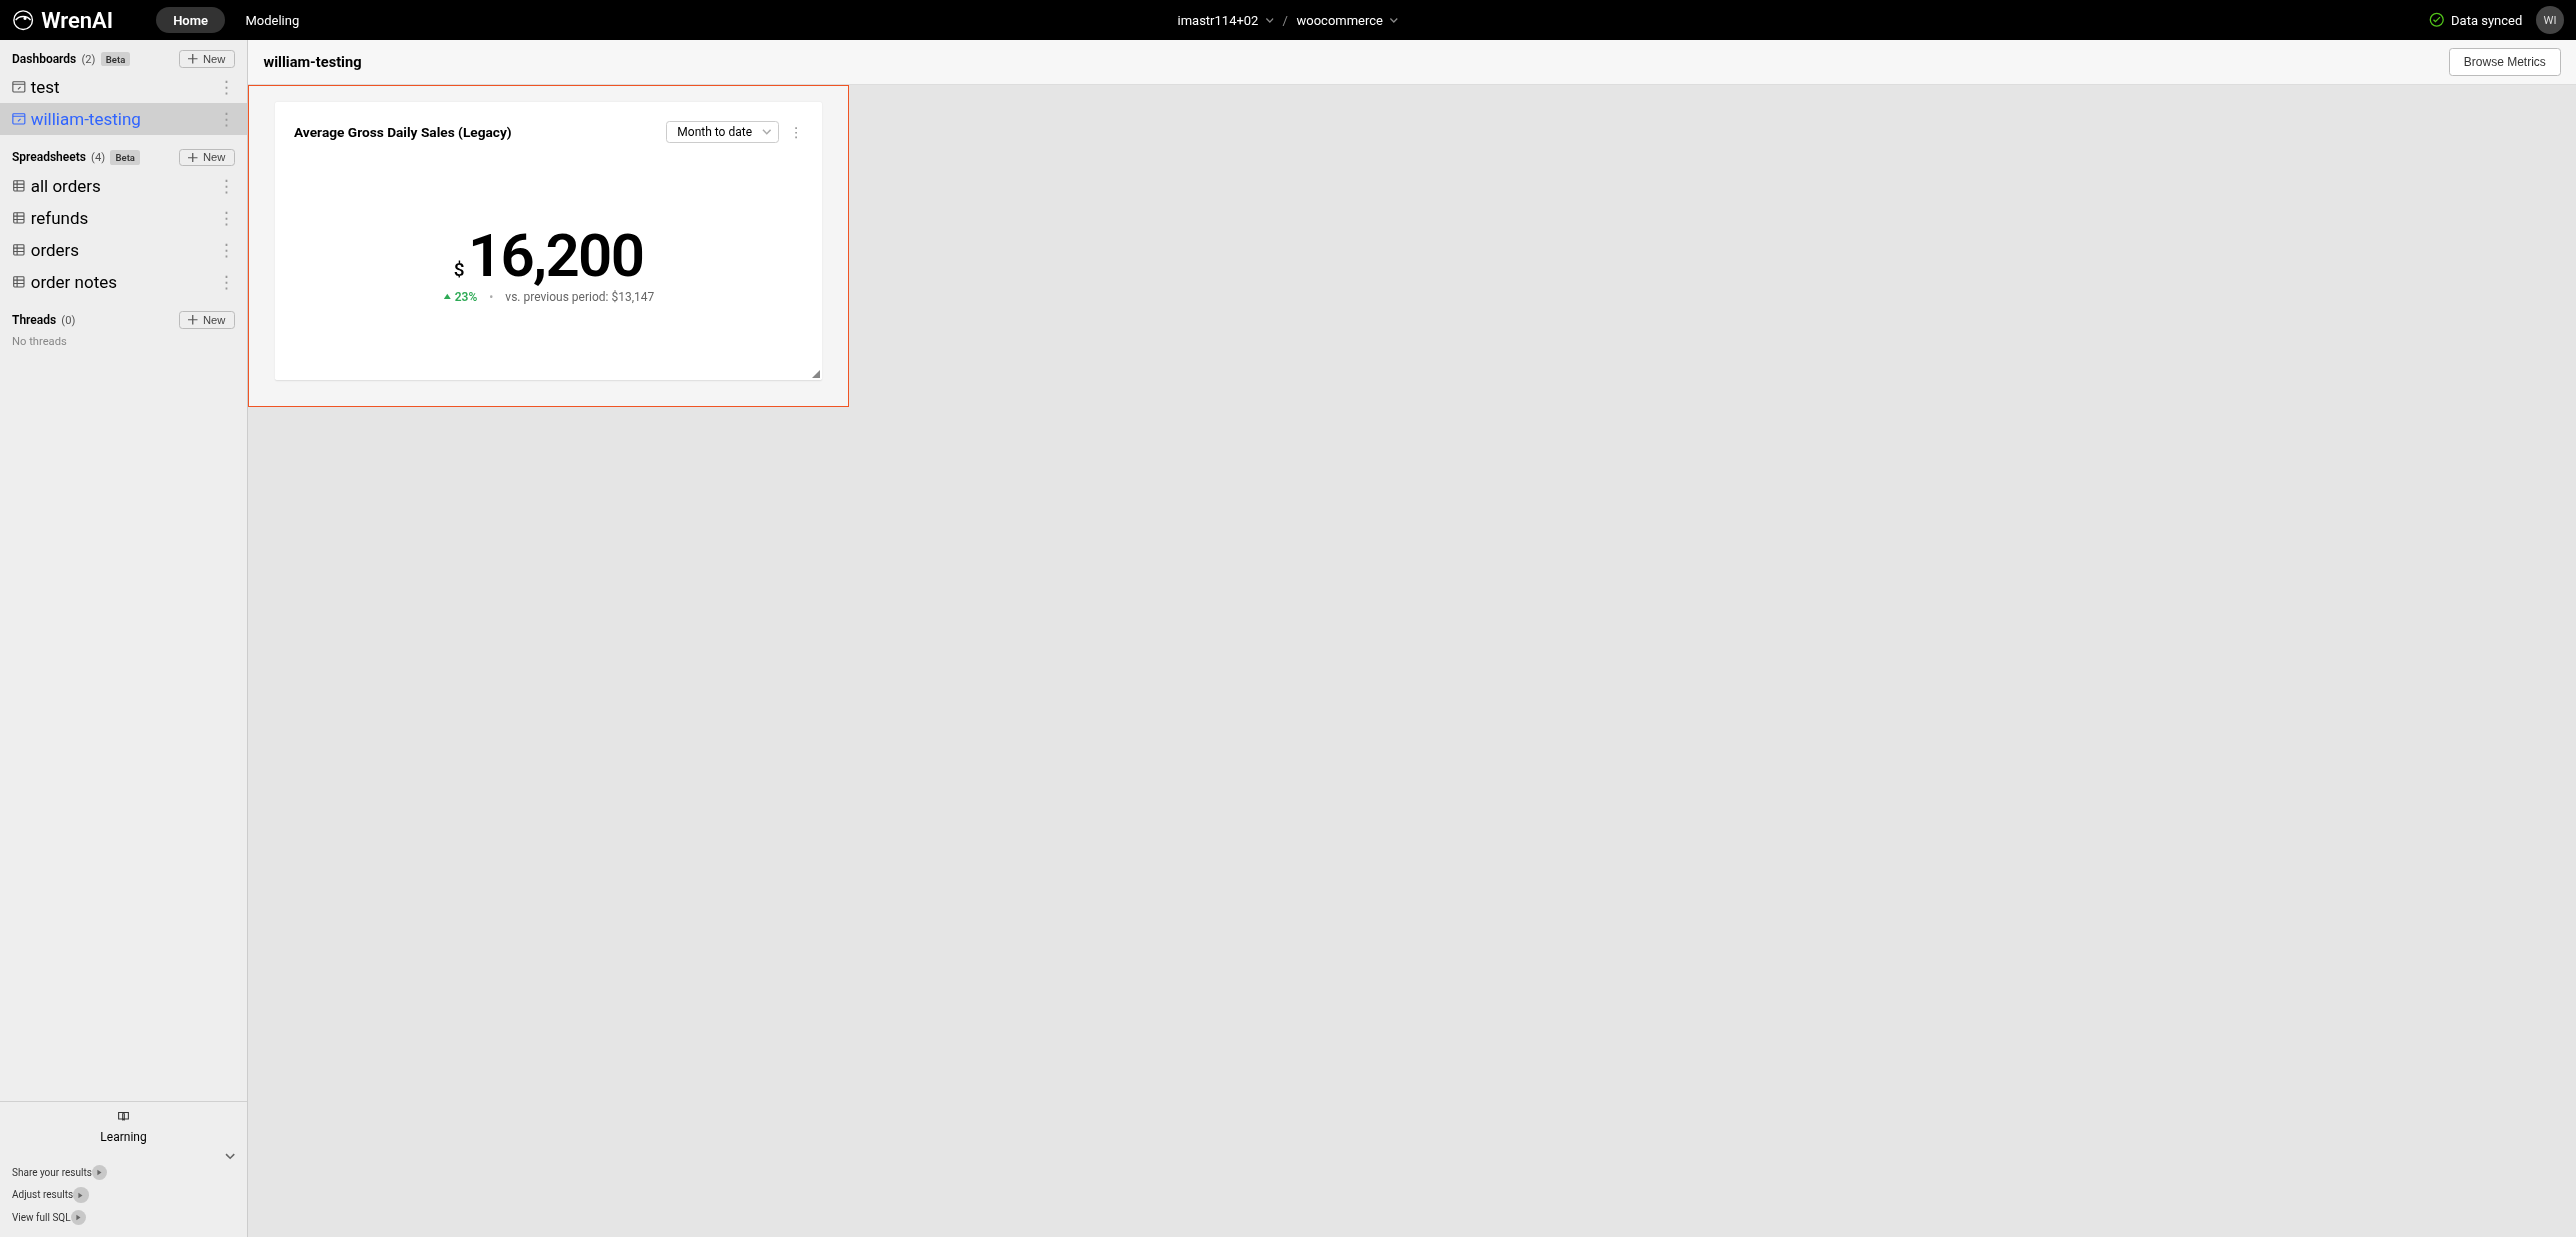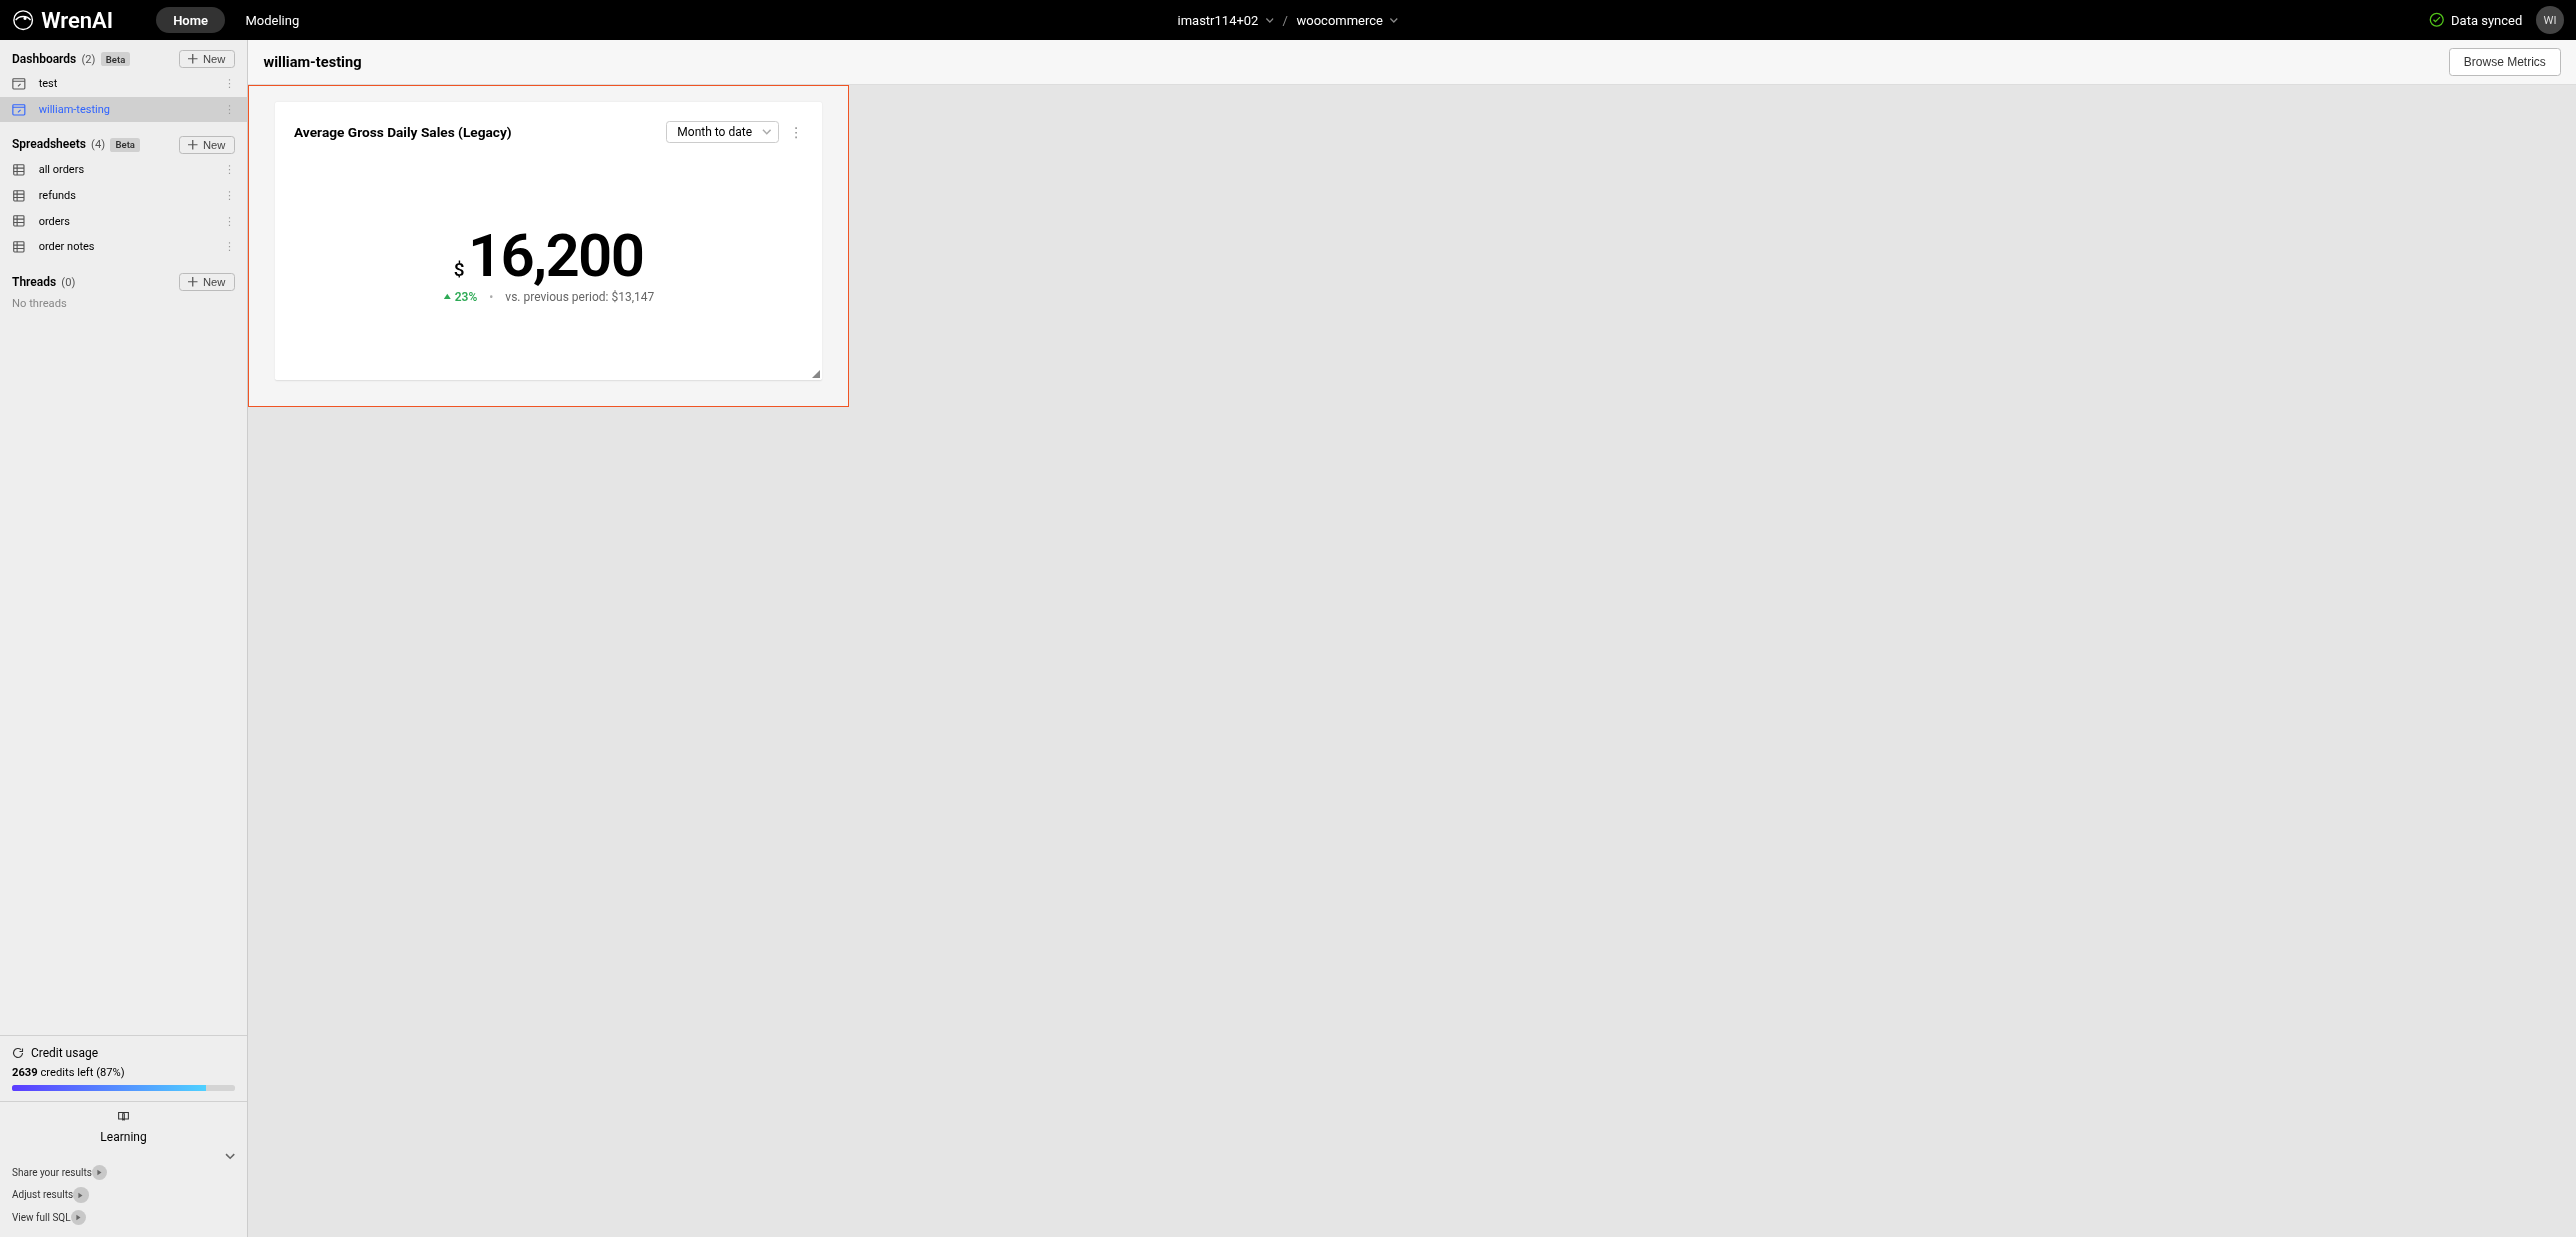"test" .list-item { font-size: 11px -> 17px; gap: 13px -> 5px }
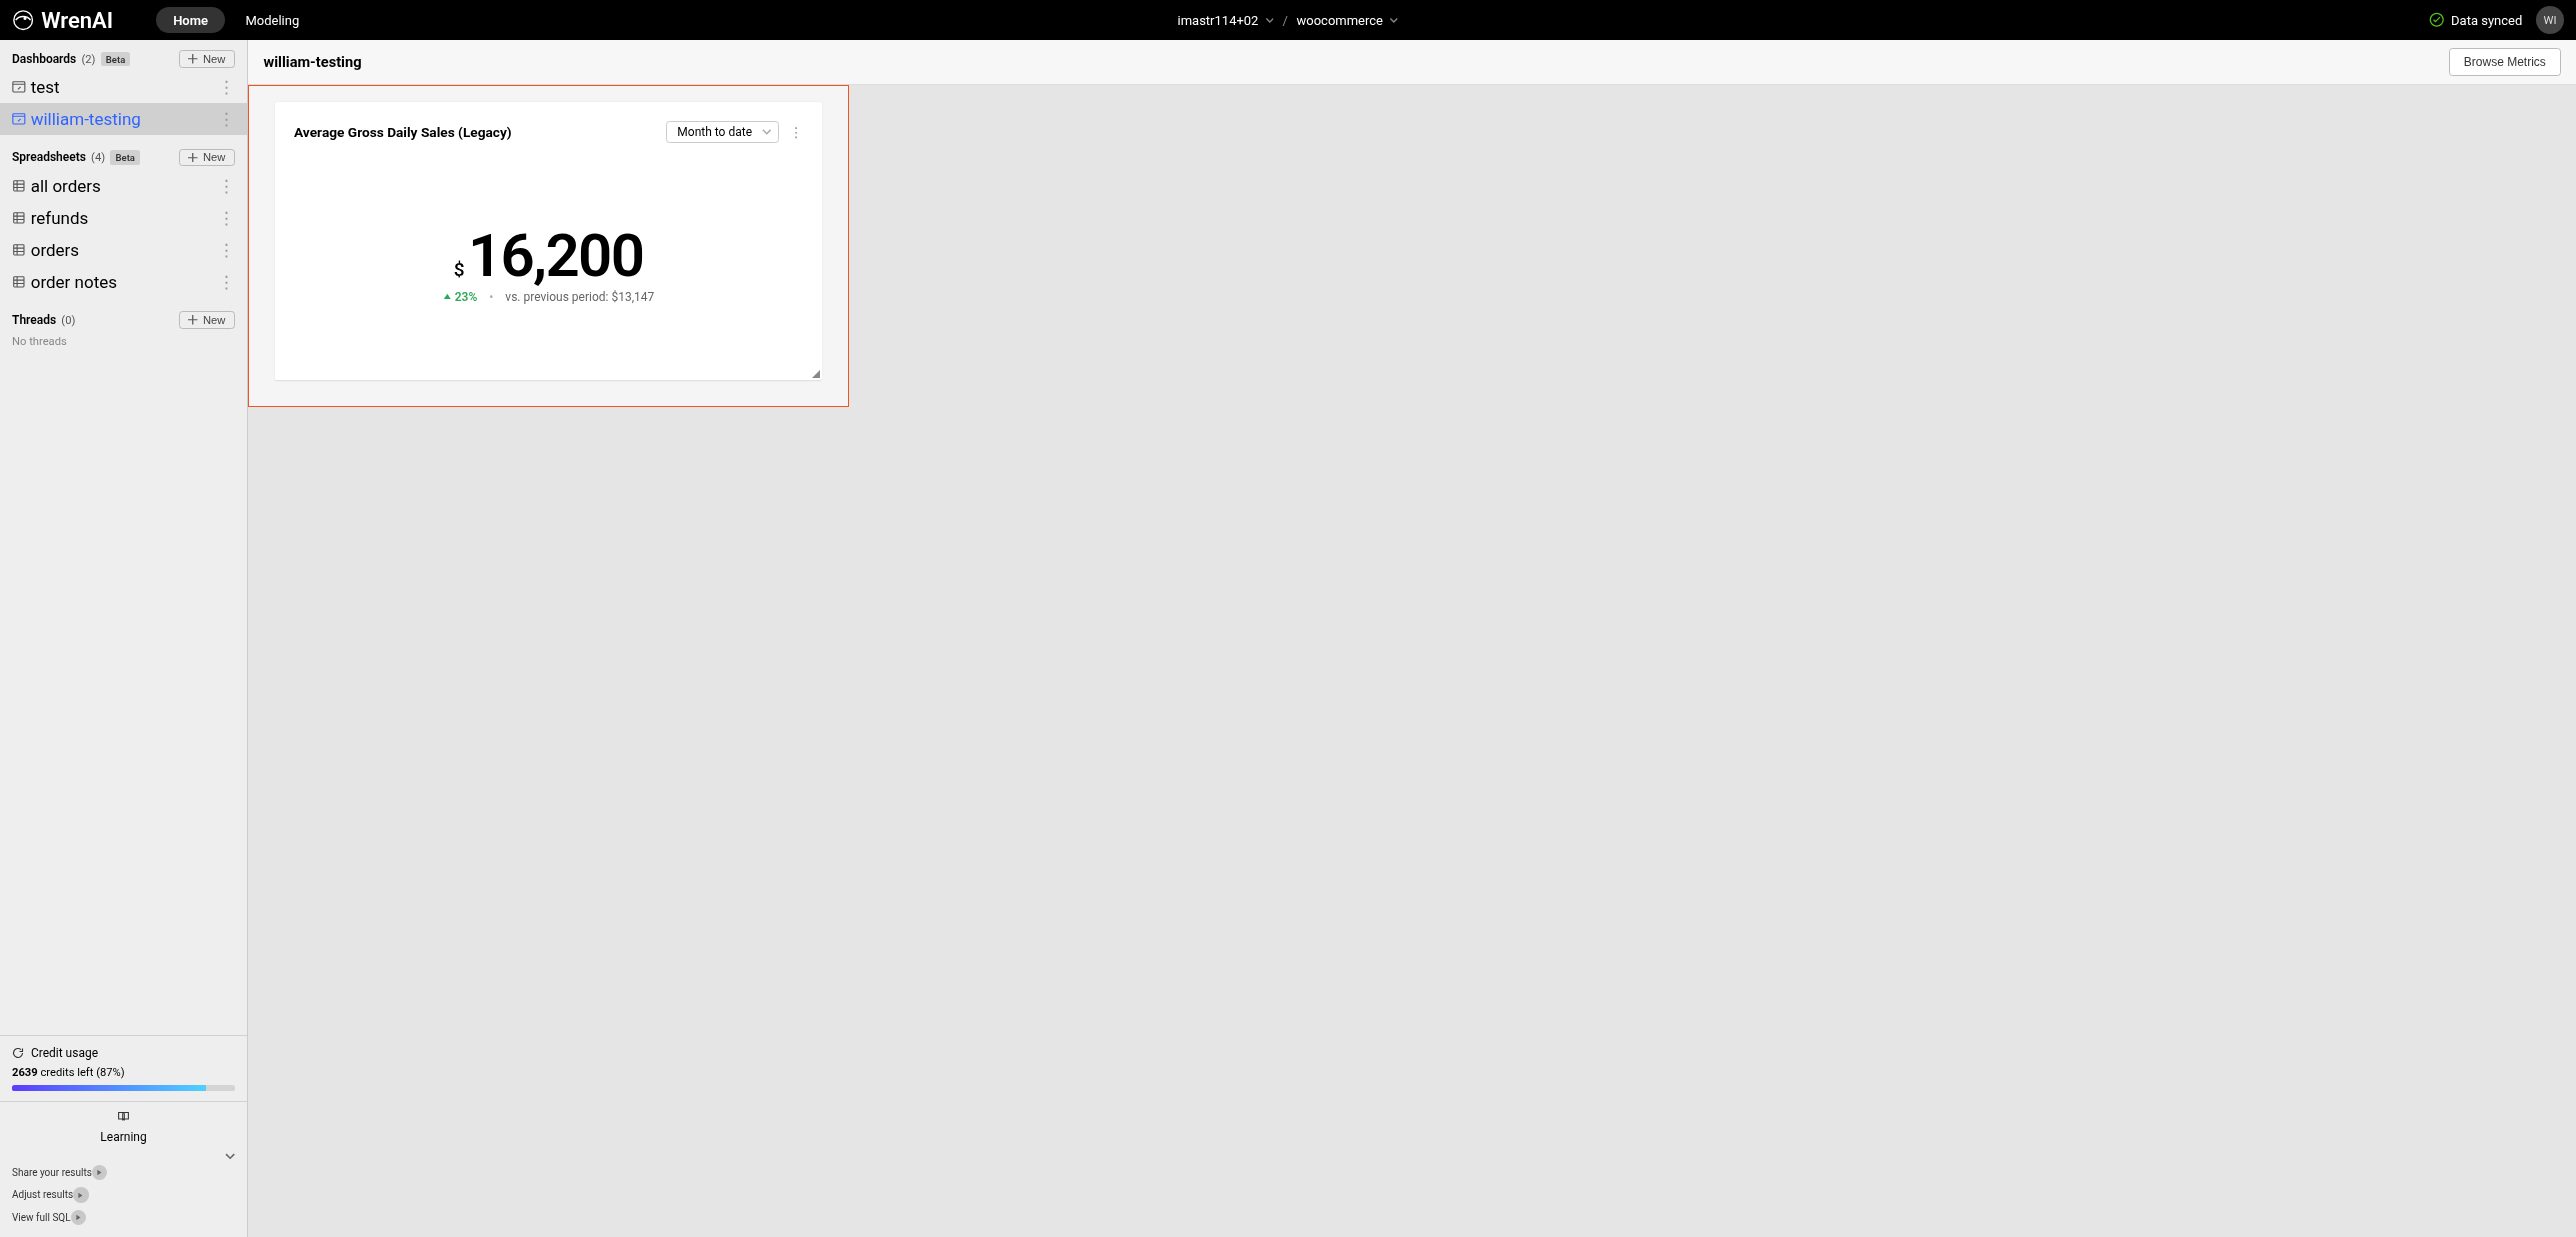"Credit usage" div.credit { html: <div> <div> <span> <svg> <path></path> <path></path> </svg> </span> <span>Credit usage</span> </div> <div> <strong>2639</strong><span> credits left (87%)</span> </div> <div> <div></div> </div> </div> -> none }
